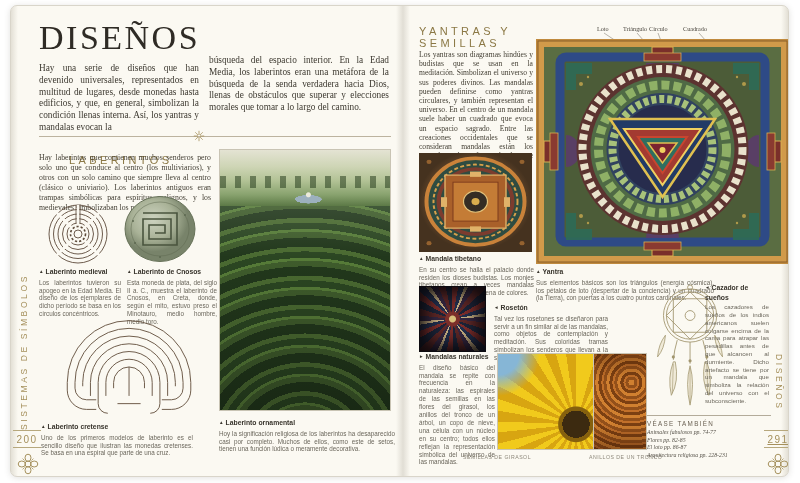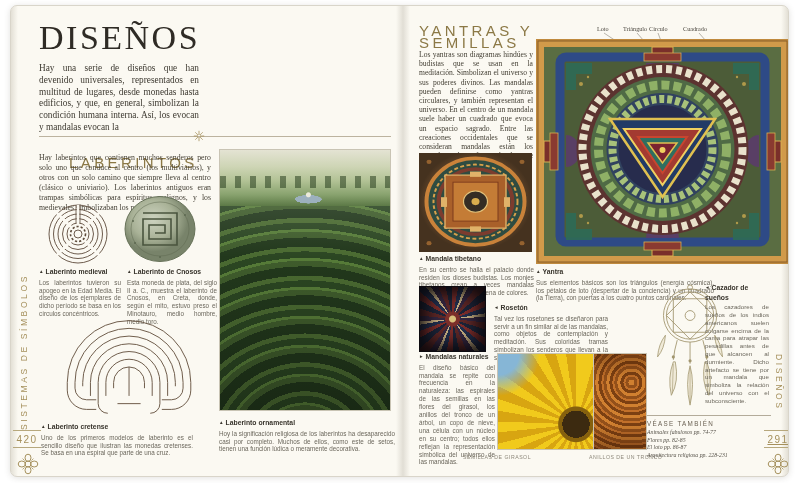"YANTRAS Y" .sec-head { font-size: 15px -> 11px }
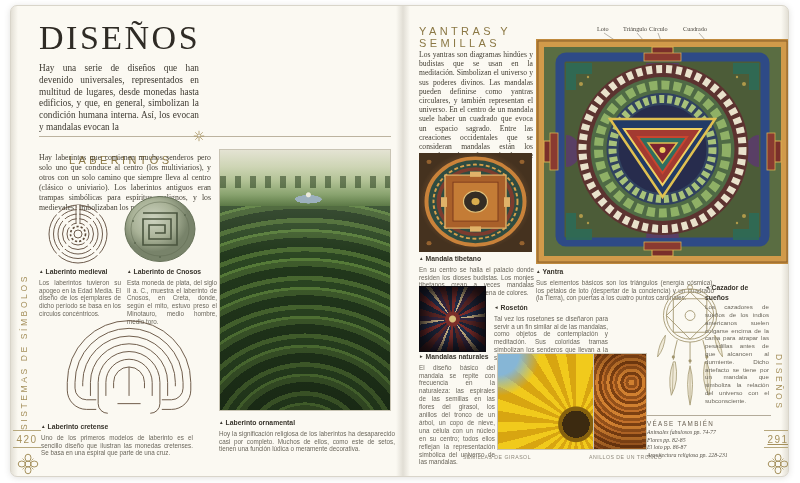"búsqueda del espacio interior. En" div.abs { html: none -> <div>búsqueda del espacio interior. En la Edad Media, los laberintos eran una metáfora de la búsqueda de la senda verdadera hacia Dios, llenas de obstáculos que superar y elecciones morales que tomar a lo largo del camino.</div> }
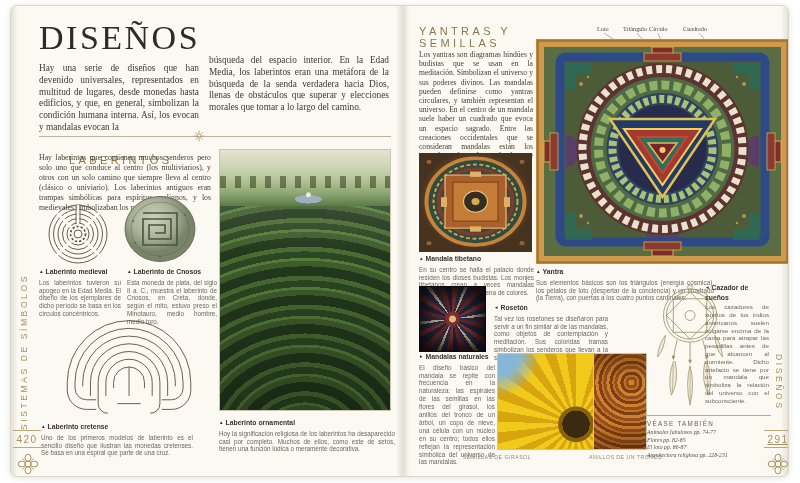"Hay una serie de diseños" div.abs { text: humana interna. Así, los evocan -> llenas interna. Así, los yantras }
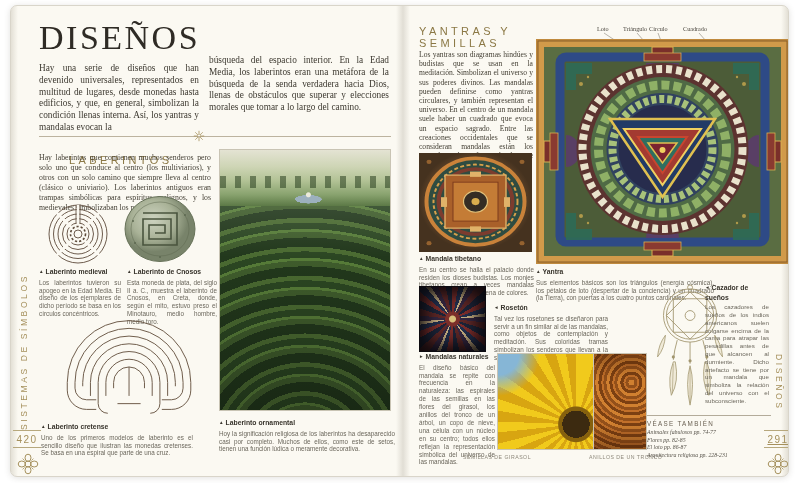"420" div.abs { text: 420 -> 200 }
